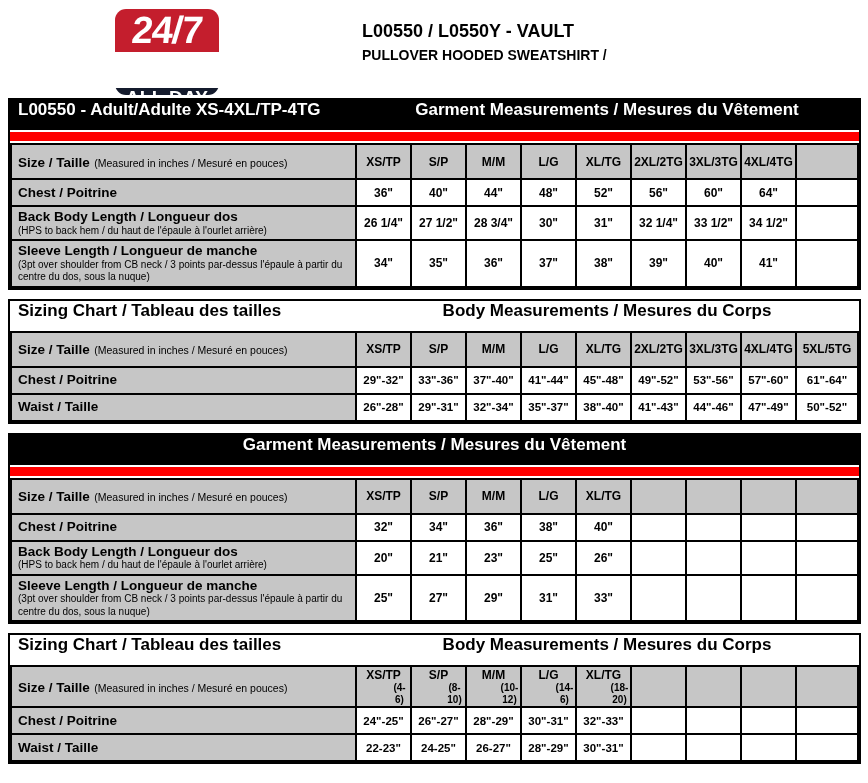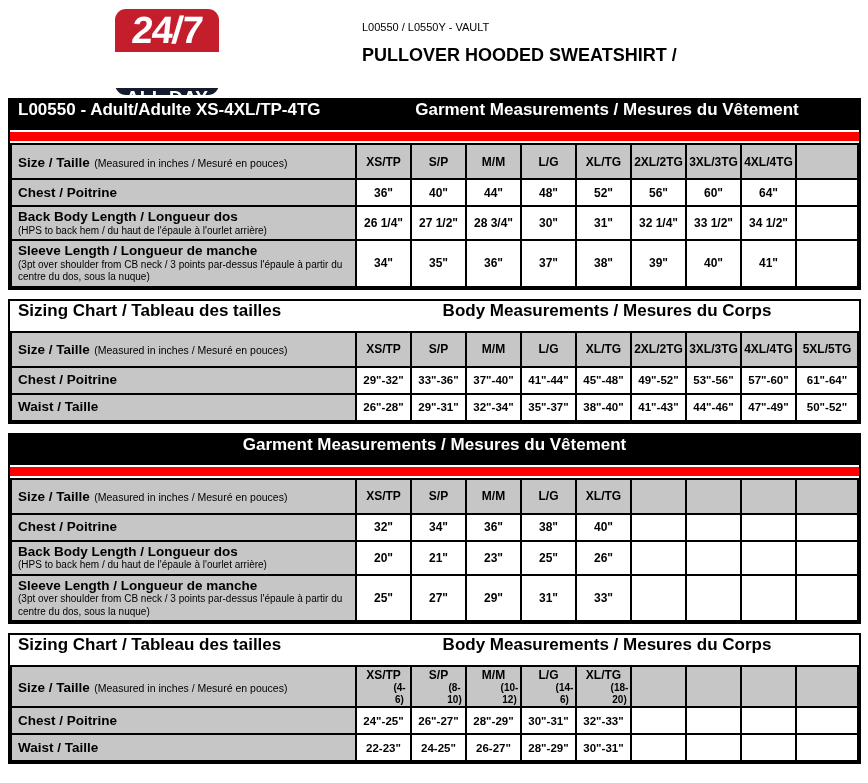"L00550 / L0550Y - VAULT" .titles .main { font-size: 11px -> 18px; font-weight: normal -> bold; margin-bottom: 9px -> 3px }
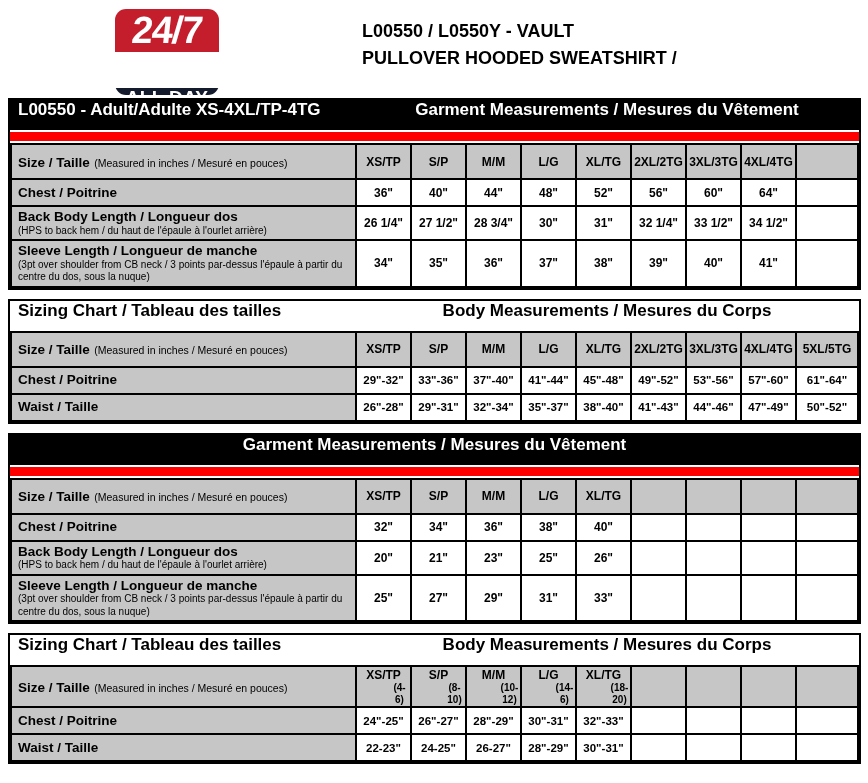"PULLOVER HOODED SWEATSHIRT /" .titles .sub { font-size: 18px -> 14px }
